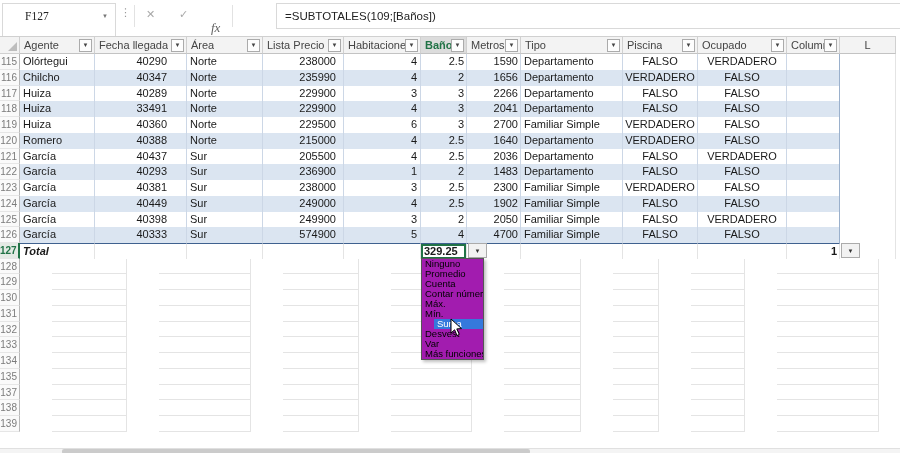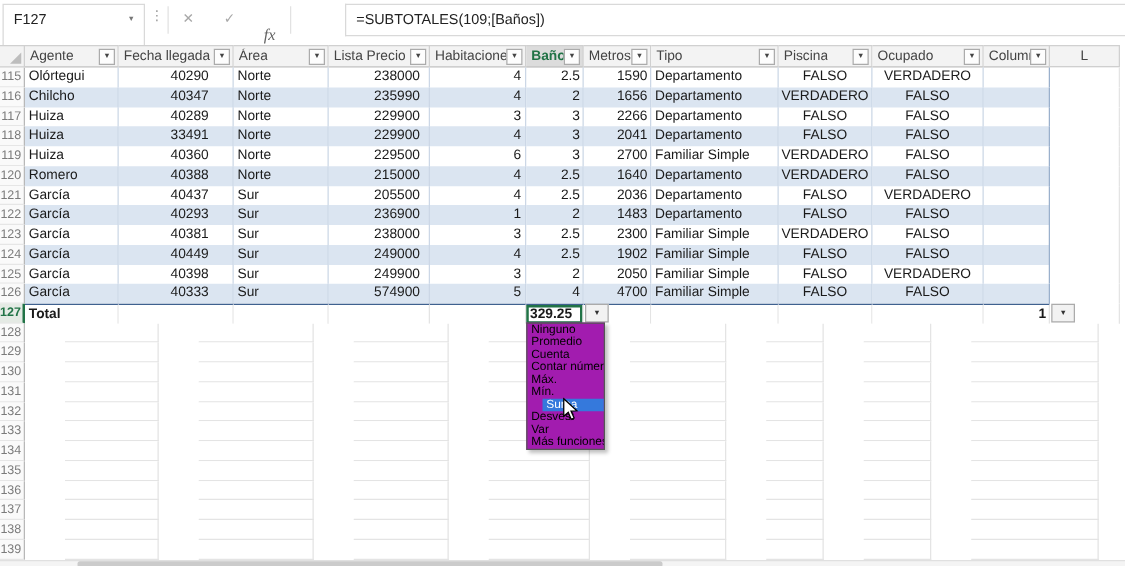"F127" .namebox { font-family: none -> Liberation Serif, serif; padding-left: 8px -> 22px }
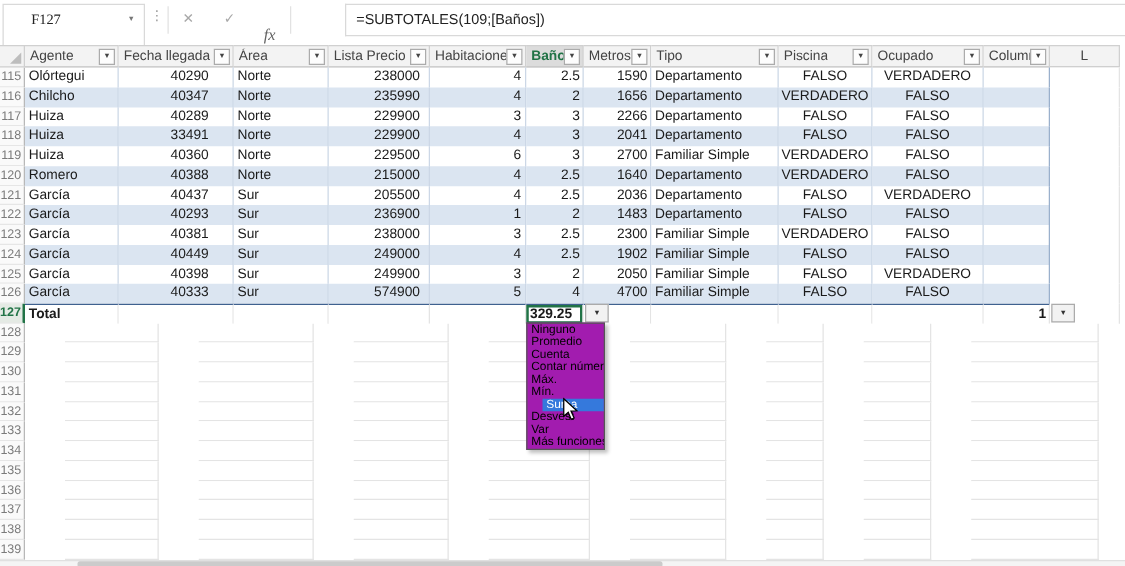"Total" .t-label { font-style: none -> italic }
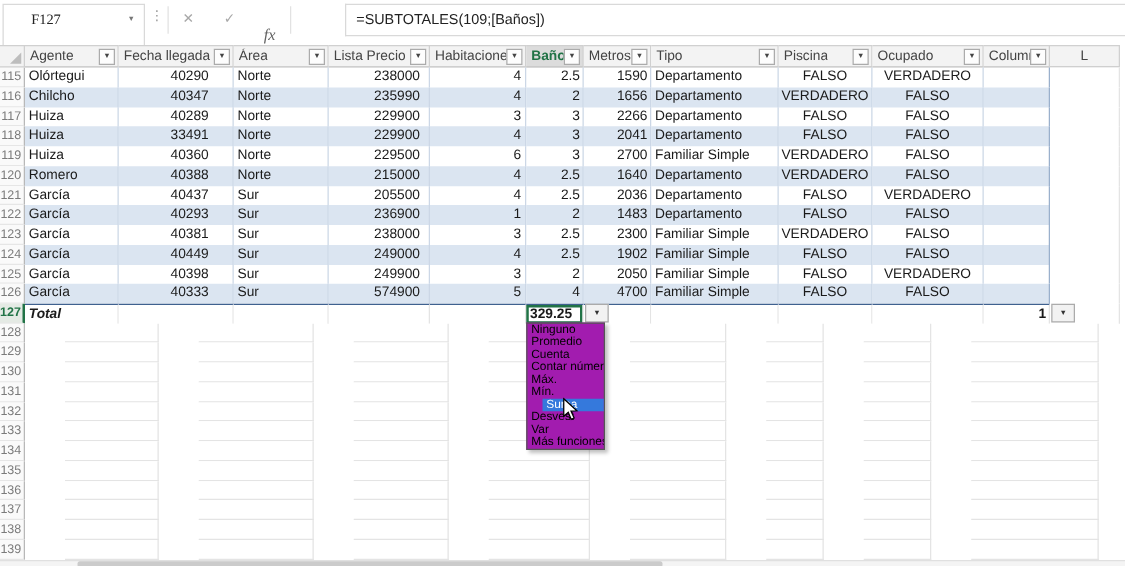"136" div.erow { html: <div> <div>136</div> <div></div> <div></div> <div></div> <div></div> <div></div> <div></div> <div></div> <div></div> <div></div> <div></div> <div></div> <div></div> </div> -> none }
